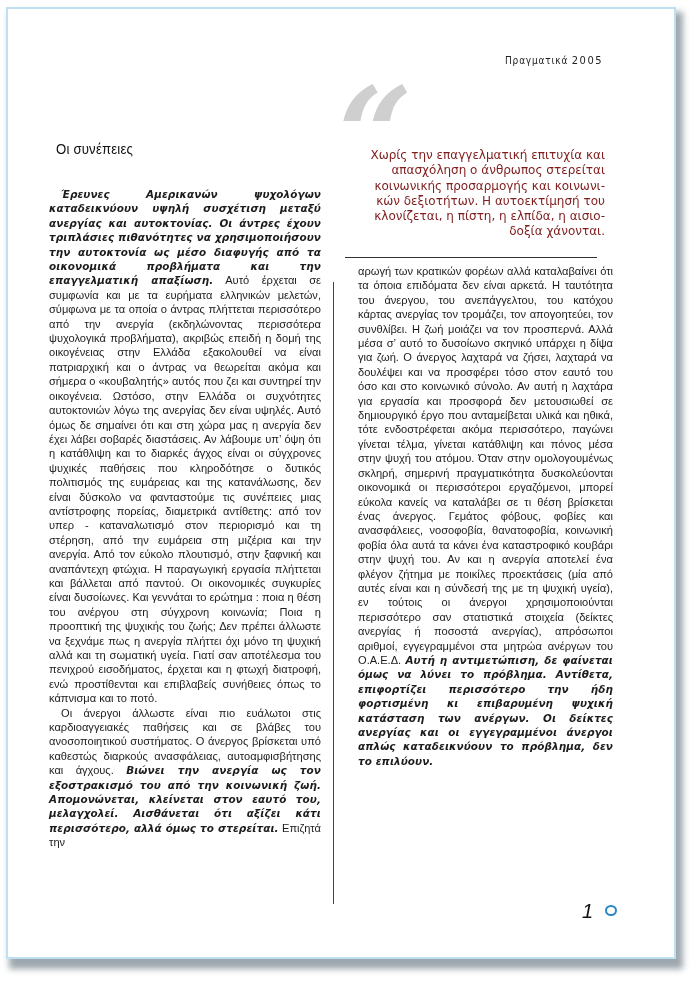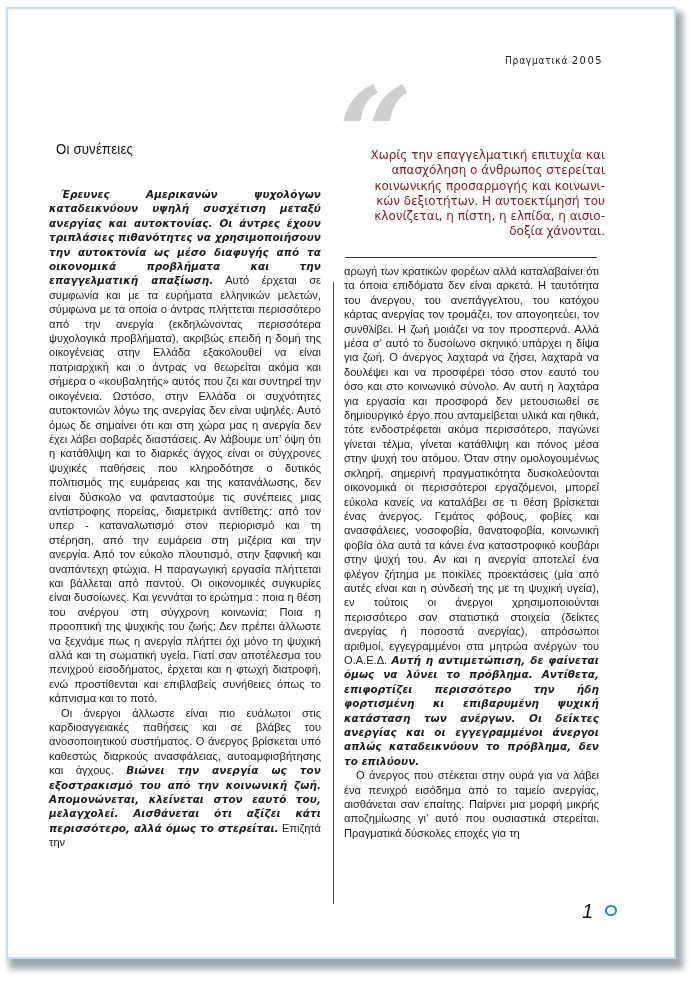"αρωγή των κρατικών φορέων αλλά" .col-right { left: 344px -> 358px }
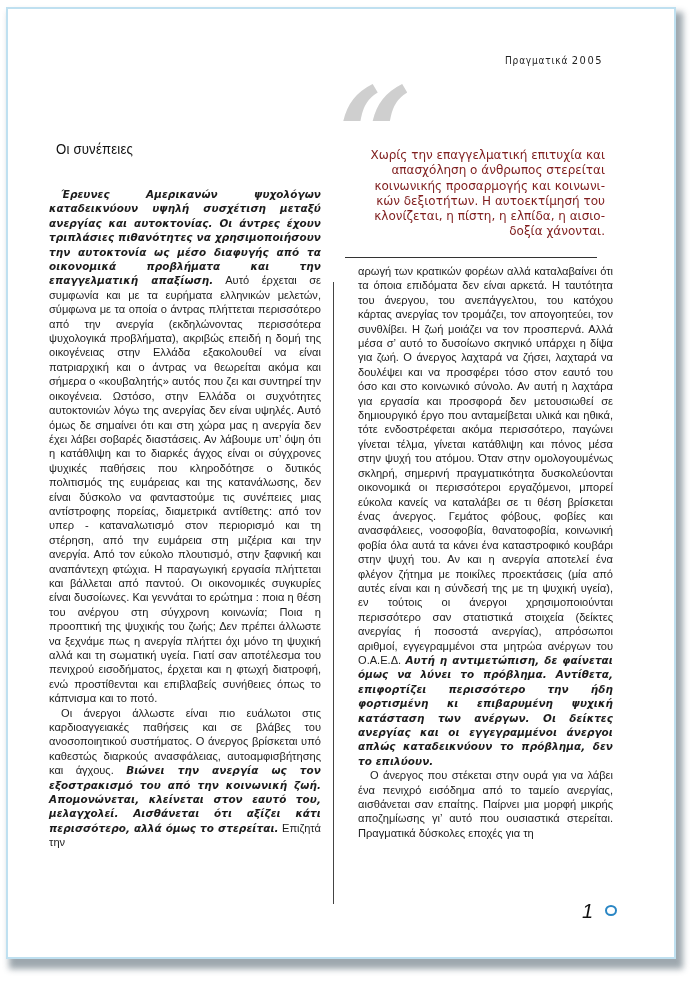"Ο άνεργος που στέκεται στην" p { html: <p><span>Ο άνεργος που στέκεται στην ουρά για να λάβει ένα πενιχρό εισόδημα από το ταμείο ανεργίας, αισθάνεται σαν επαίτης. Παίρνει μια μορφή μικρής αποζημίωσης γι’ αυτό που ουσιαστικά στερείται. Πραγματικά δύσκολες εποχές για τη</span></p> -> none }
